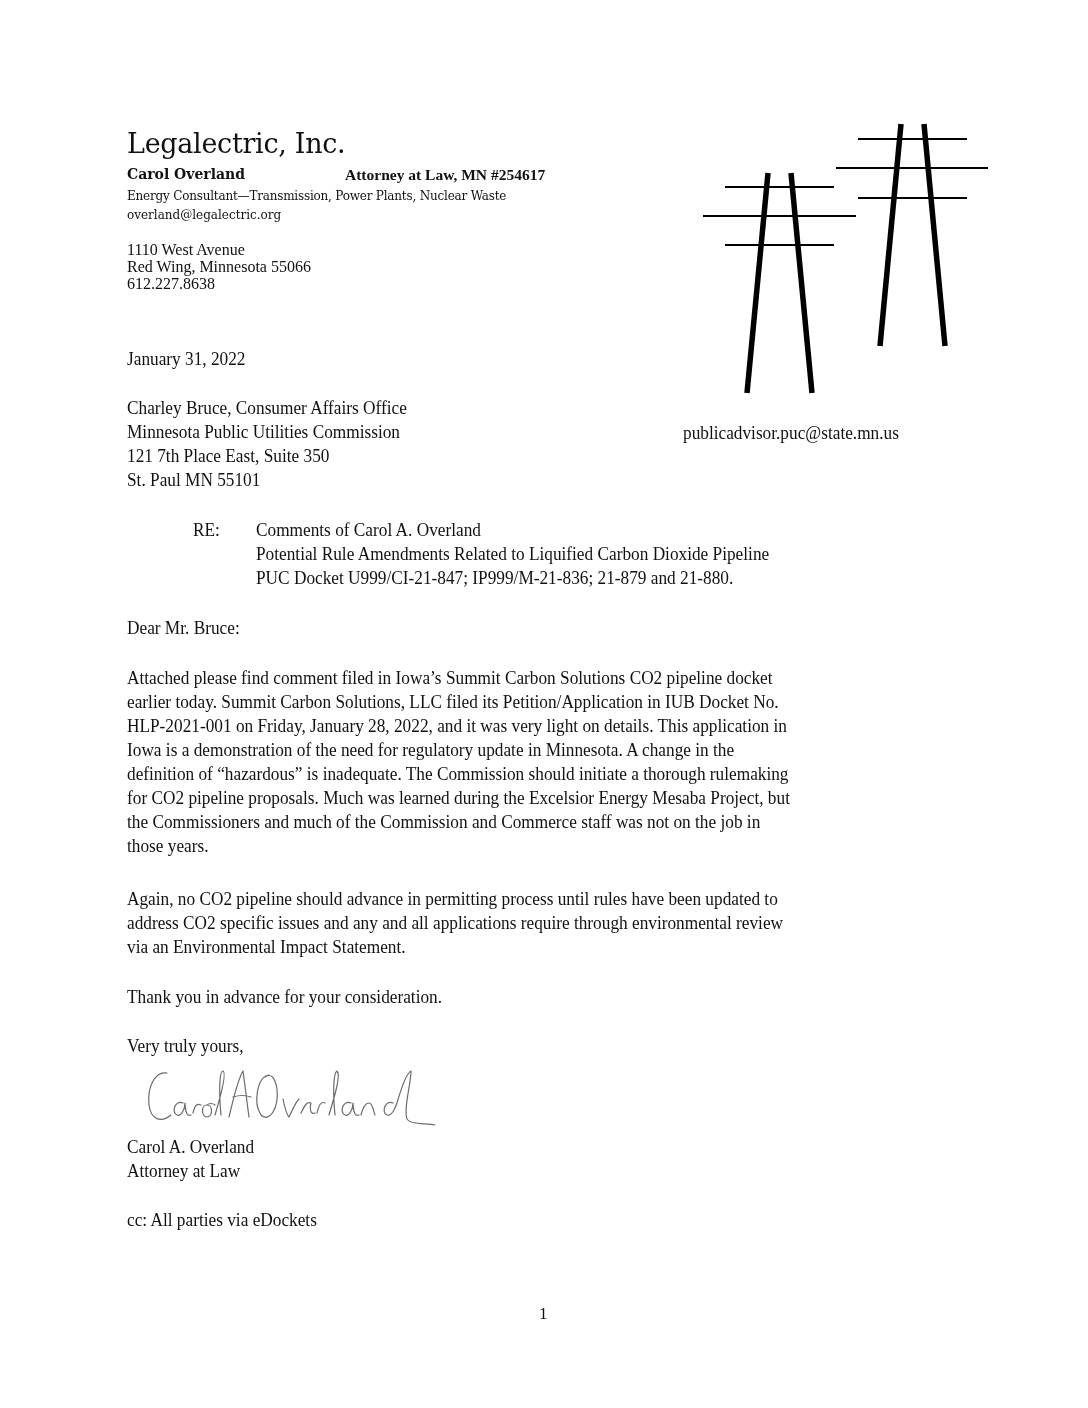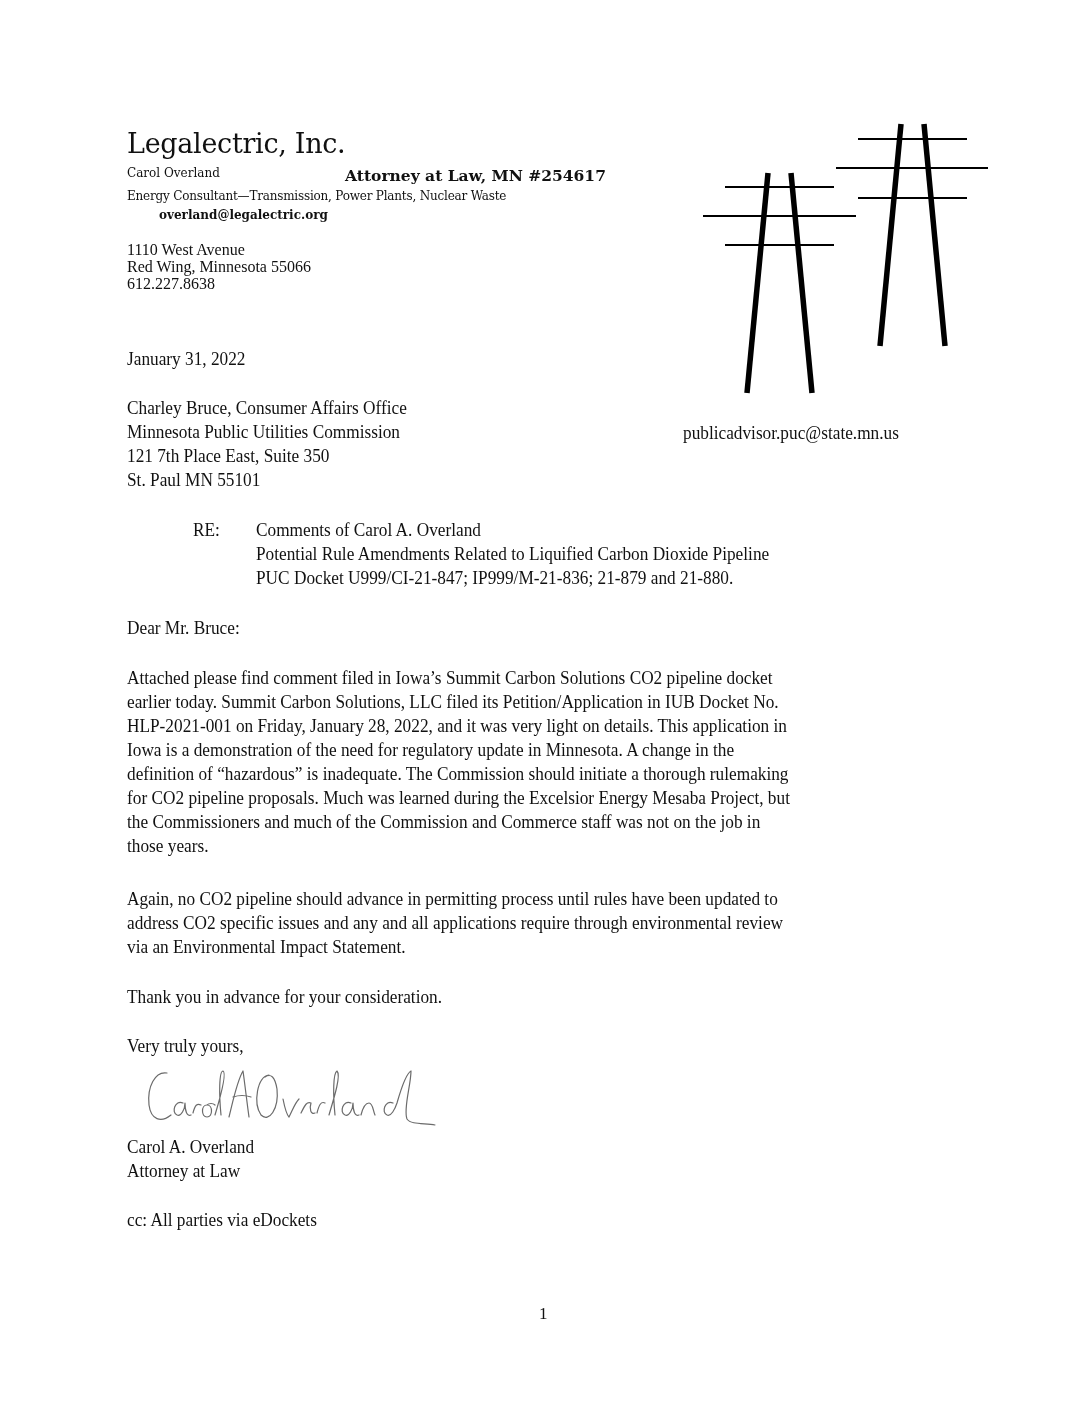"Carol Overland" .person { font-size: 12px -> 14px; font-weight: normal -> bold }
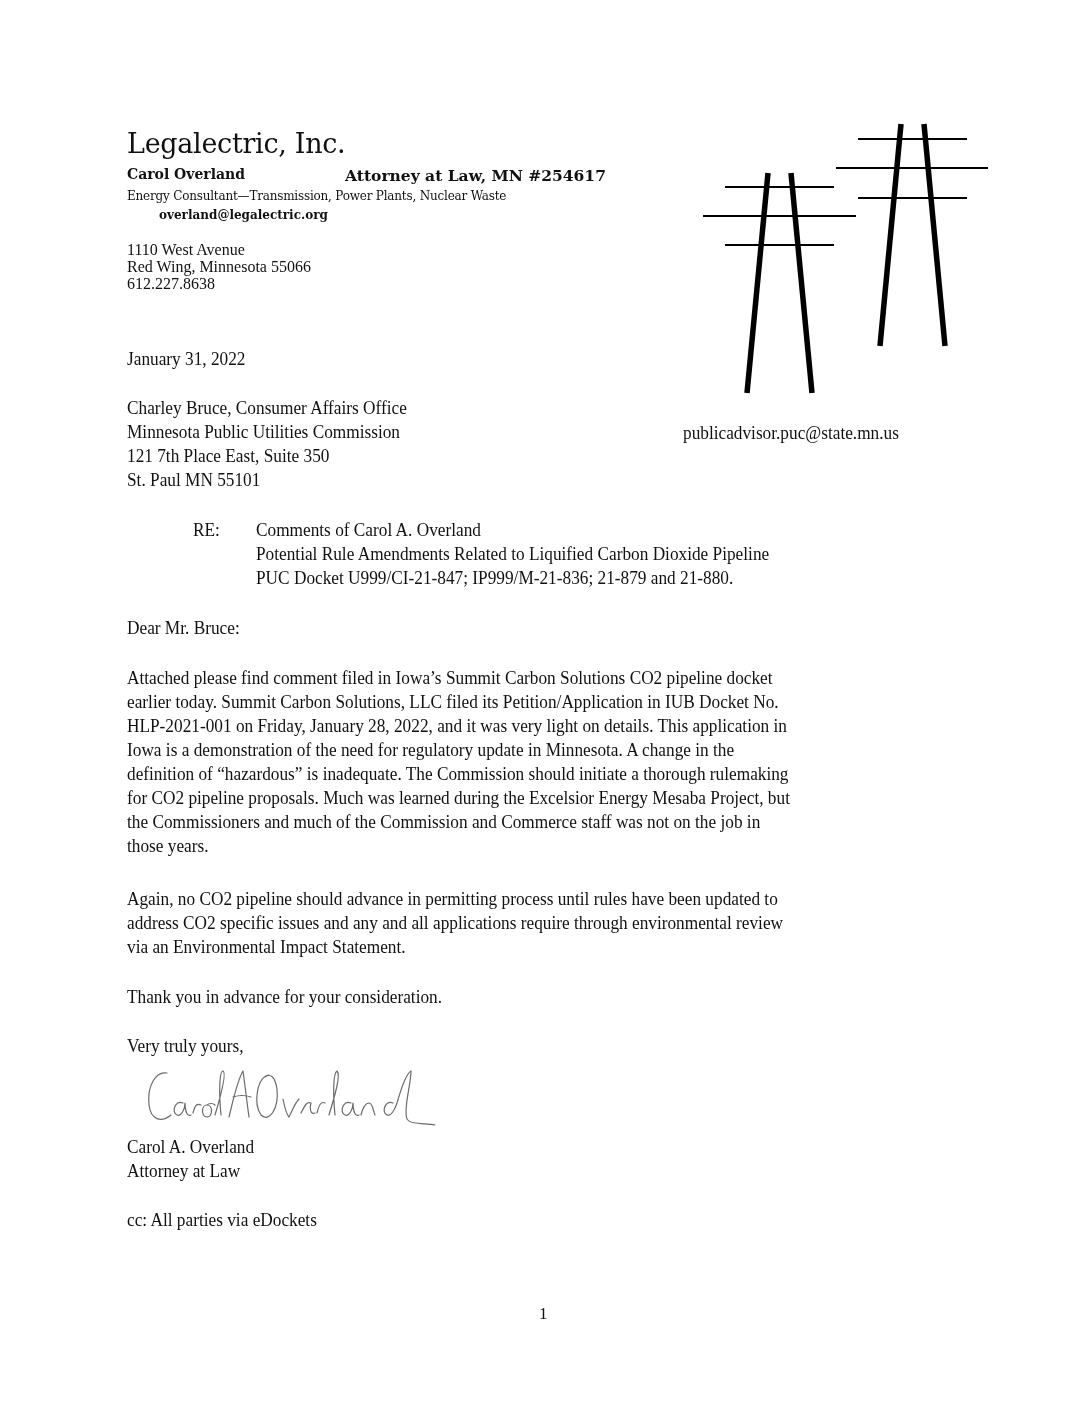"Attorney at Law, MN #254617" .attorney { font-family: none -> Liberation Serif, serif }
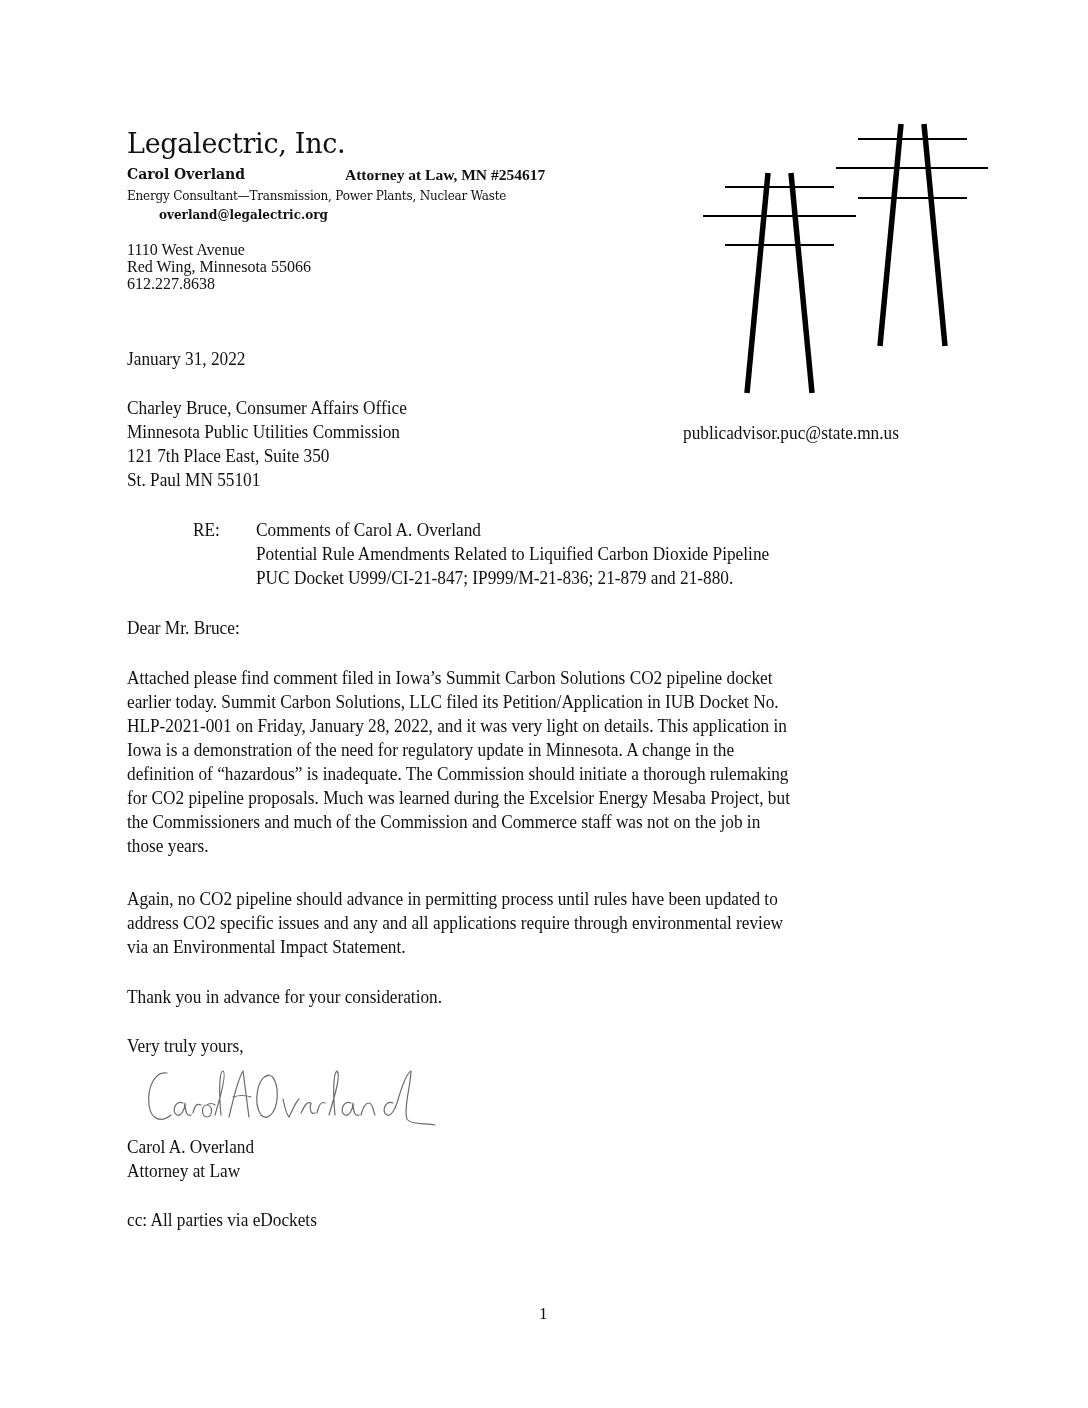"overland@legalectric.org" .email { font-weight: bold -> normal; margin-left: 32px -> none }
